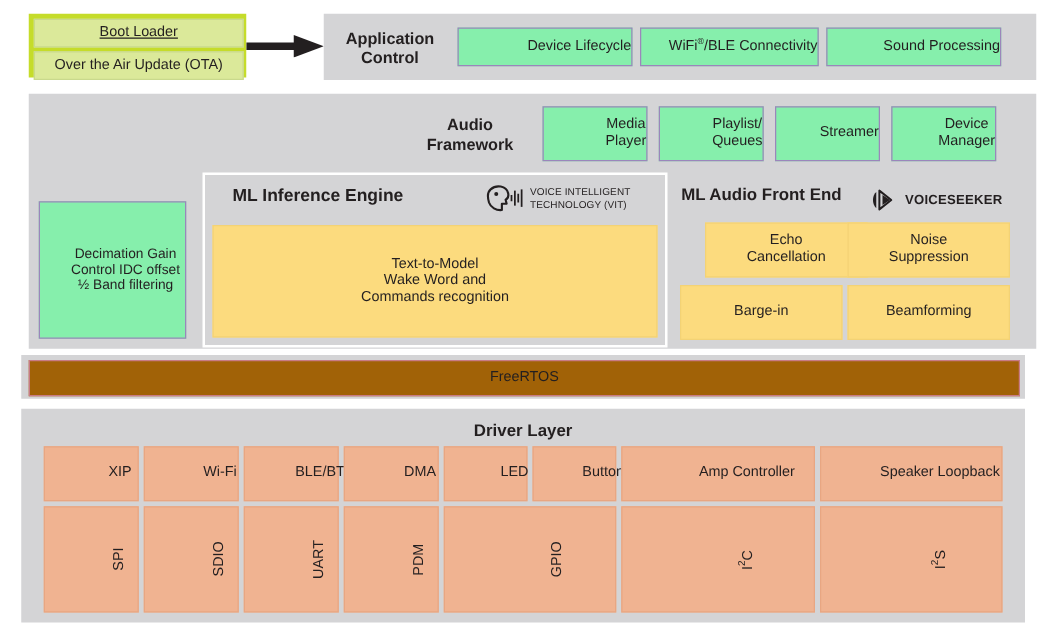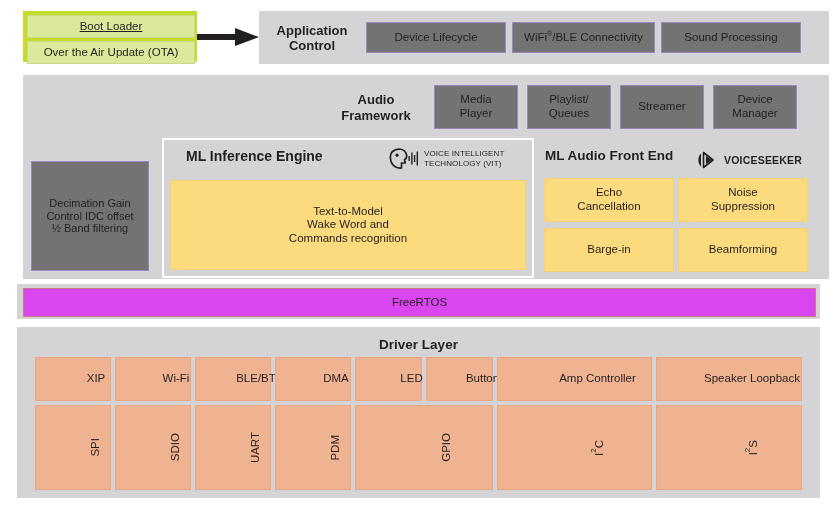"Device Lifecycle" .purple { background: #737373 -> #86efac; justify-content: none -> flex-end }
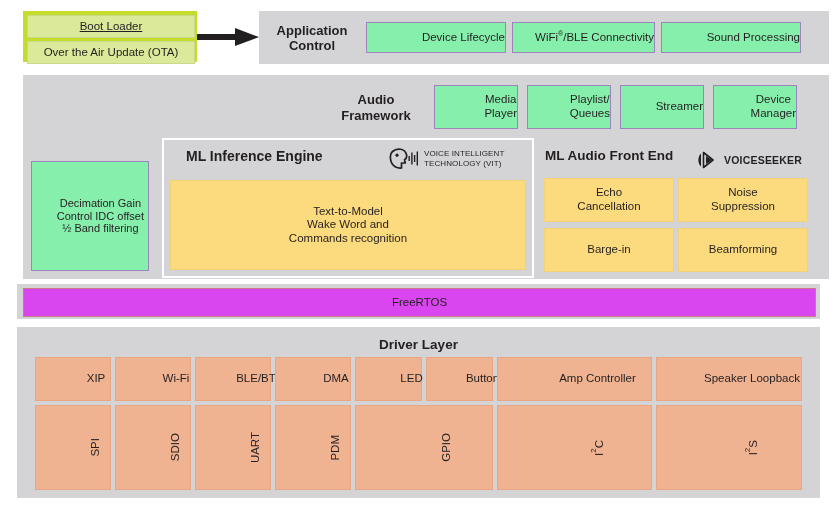"Echo" #afe-echo { left: 544px -> 564px }
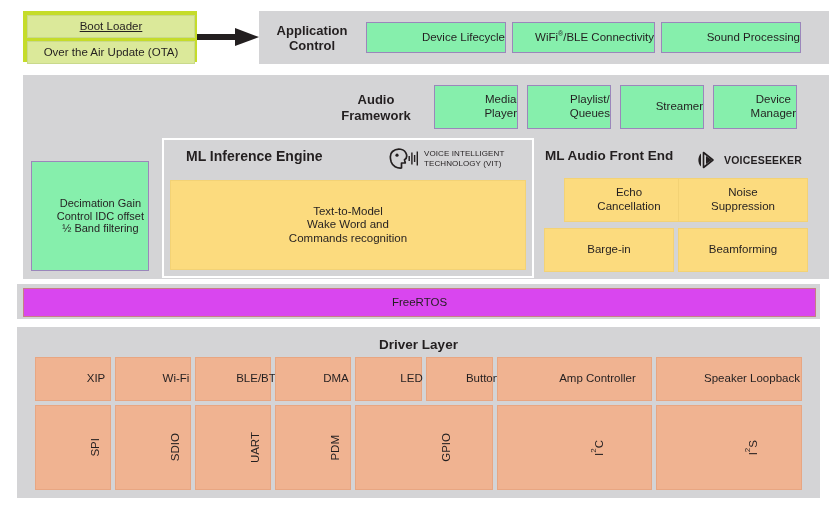"FreeRTOS" .rose { background: #d946ef -> #a16207 }
